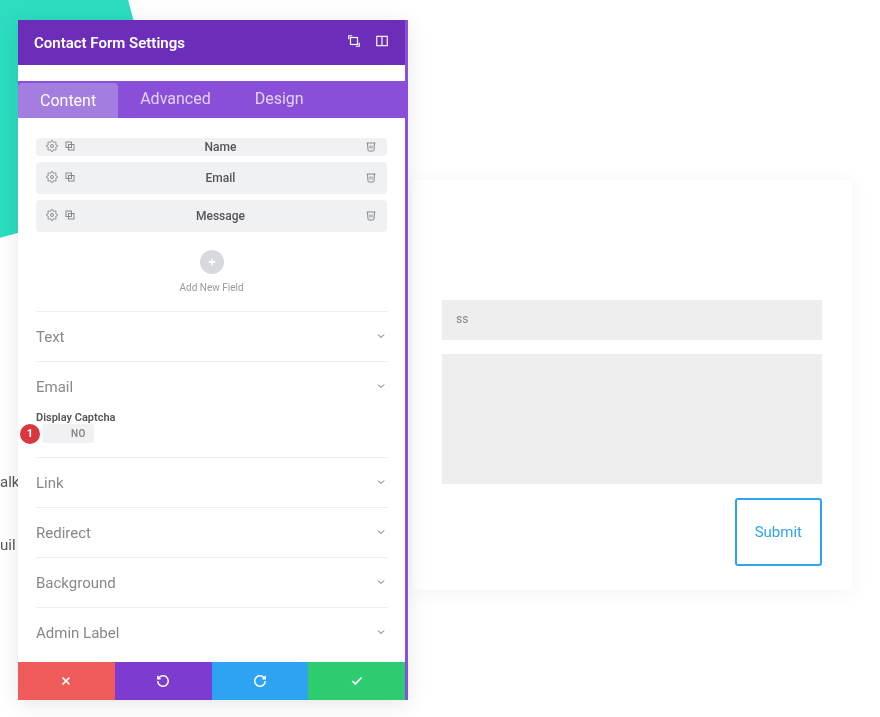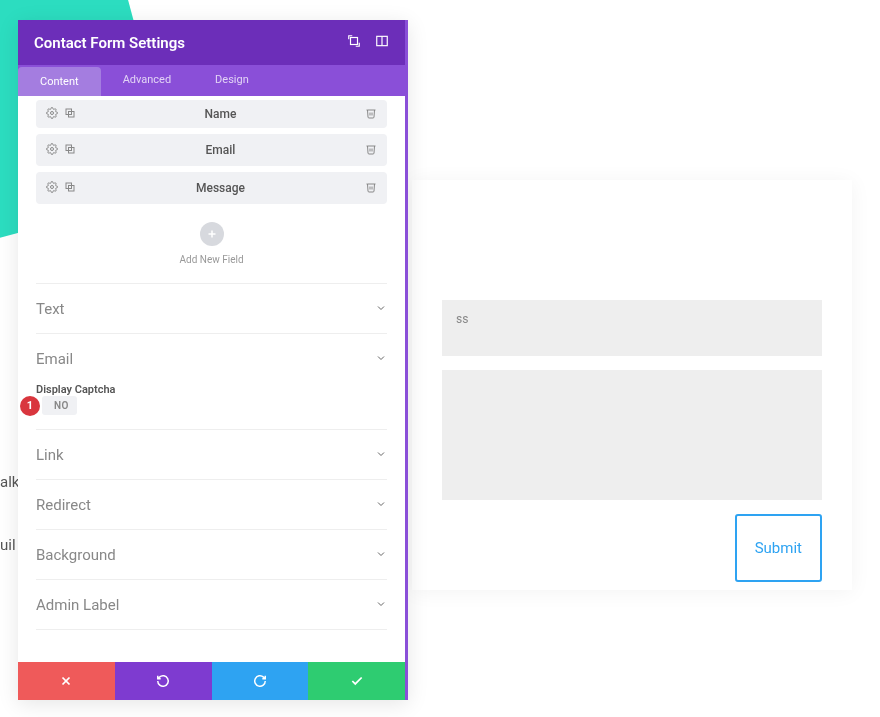"Contact Form Settings" .modal { gap: none -> 16px }
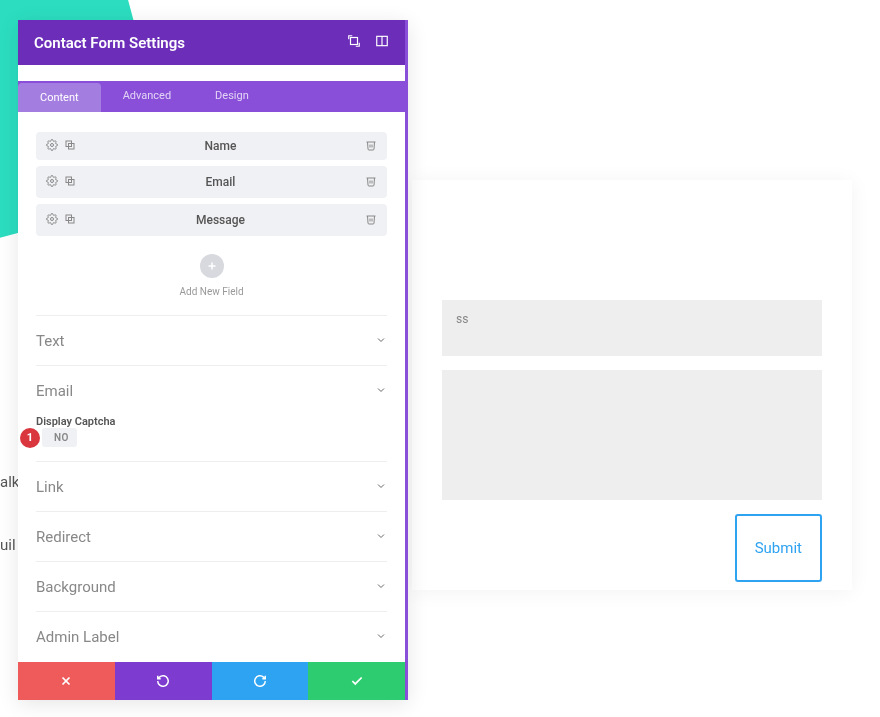"Content" .modal-tab { font-size: 11px -> 16px }
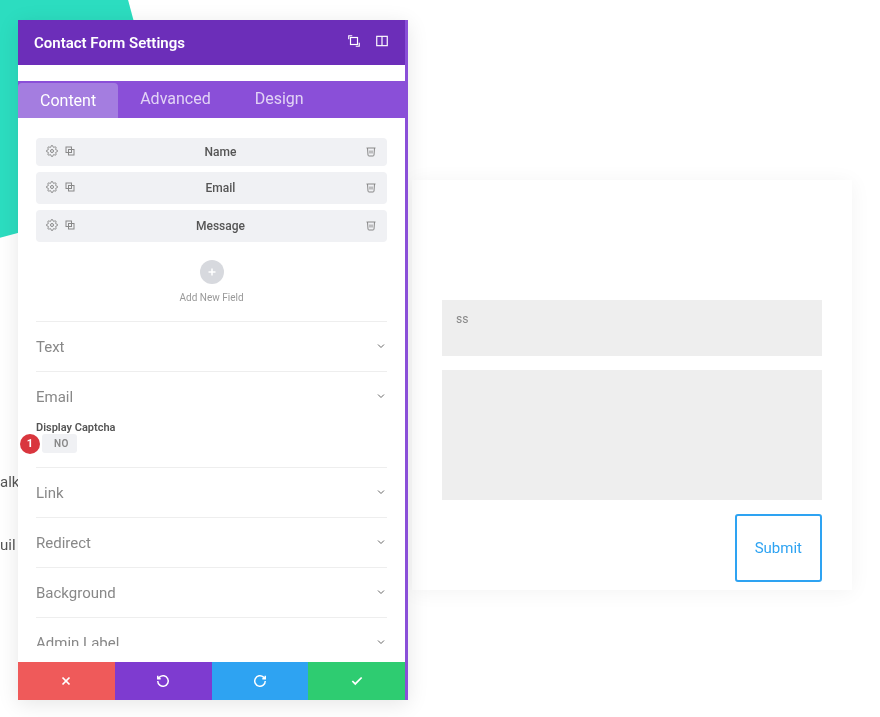"Name" .field-row.first { height: 28px -> 18px }
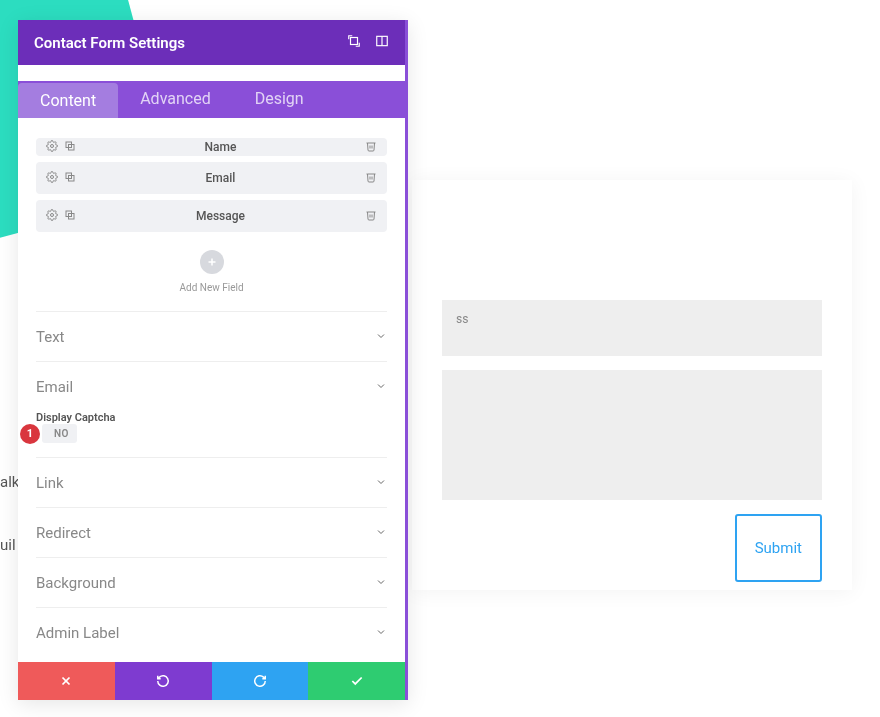"ss" .preview-field { height: 56px -> 40px }
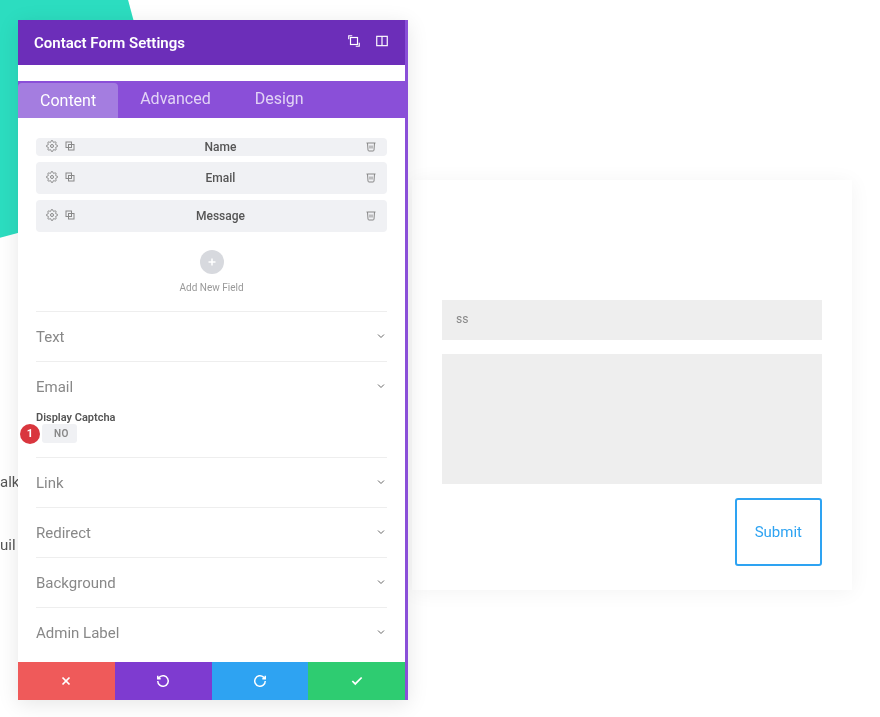"NO" .toggle { width: 35px -> 52px }
